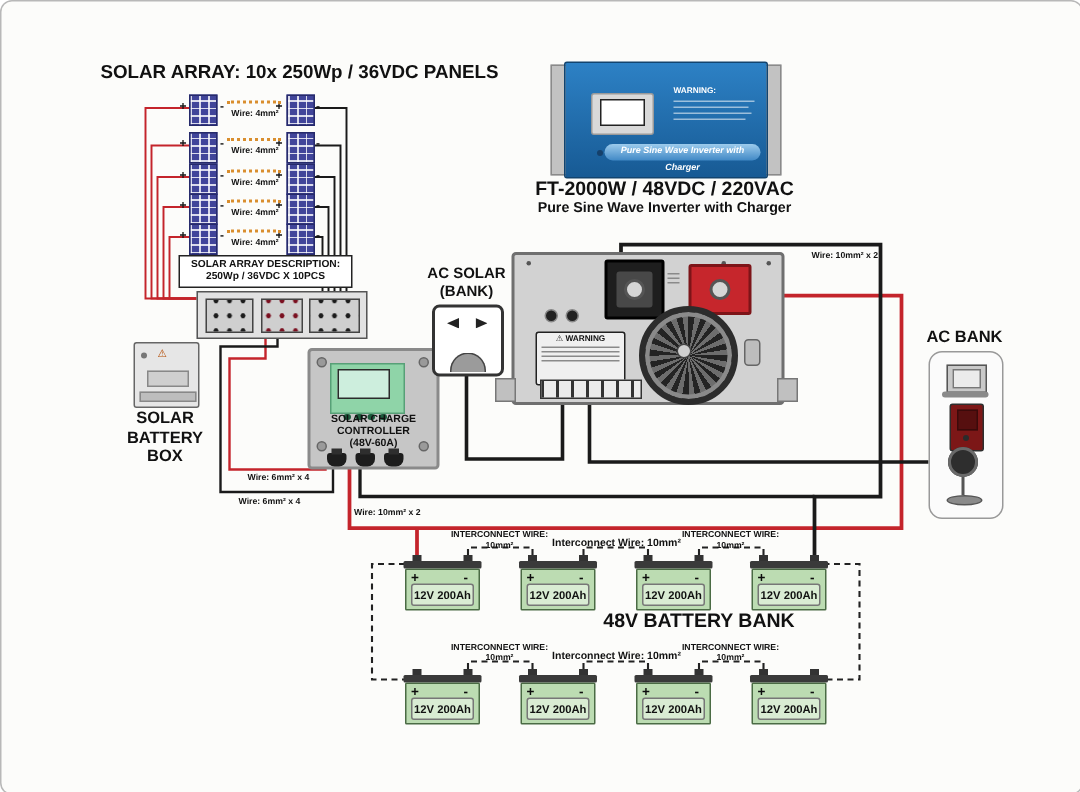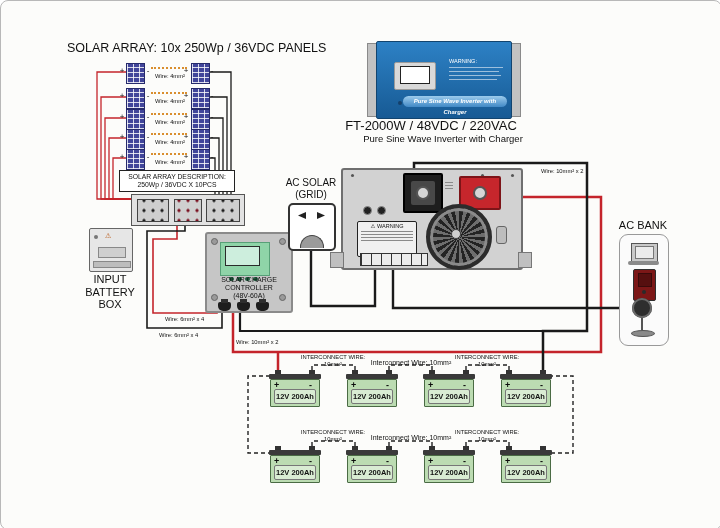"SOLAR ARRAY: 10x 250Wp /" .b { font-weight: normal -> bold }
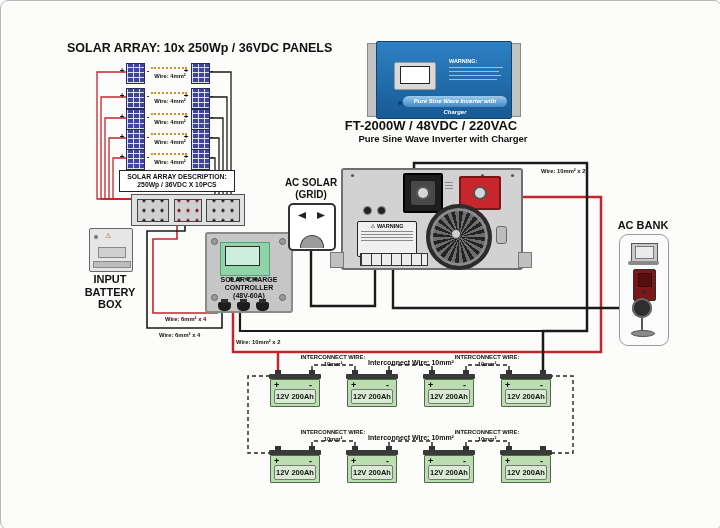"FT-2000W / 48VDC / 220VAC" div.abs { left: 340px -> 352px }
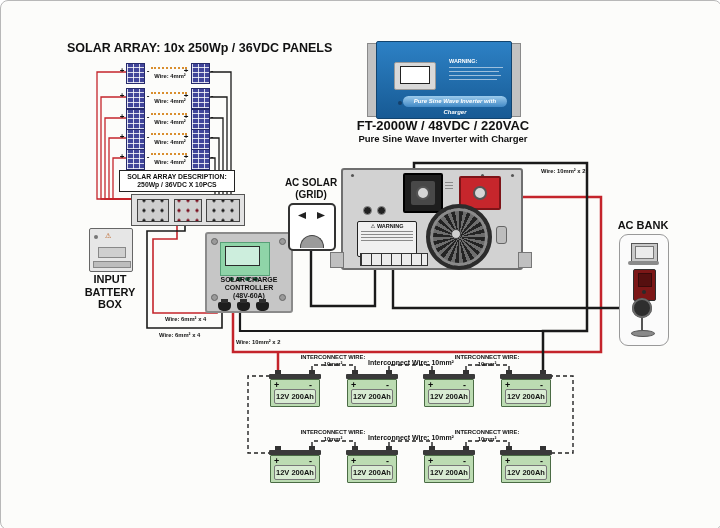"(GRID)" div { text: GRID -> BANK }
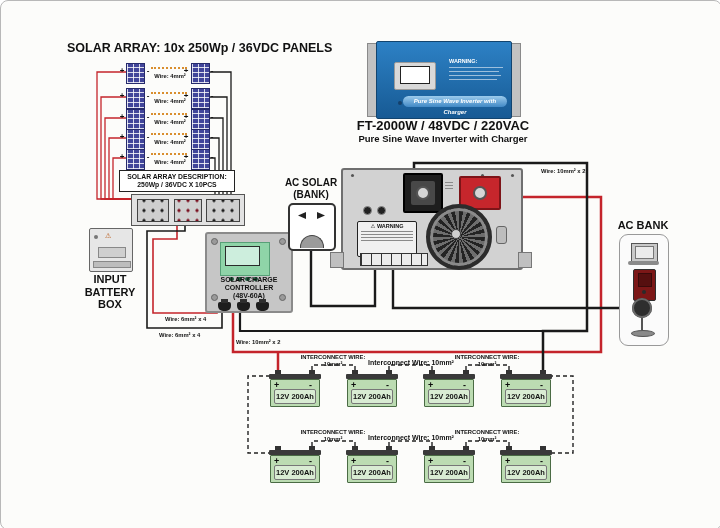"INPUT" div { text: INPUT -> SOLAR }
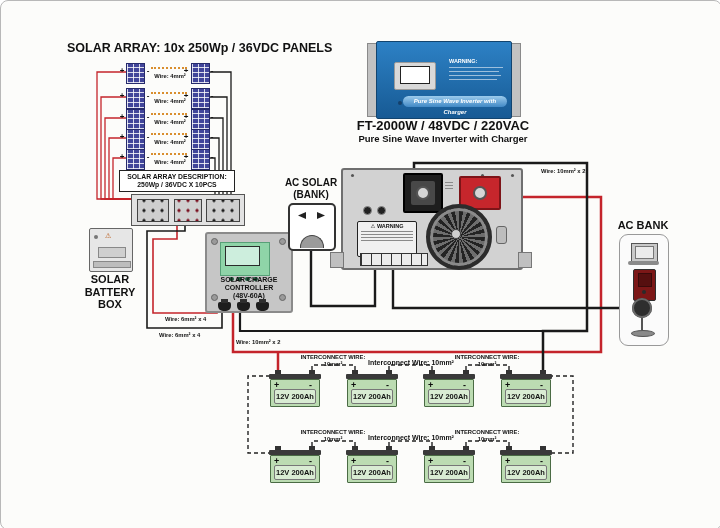"48V BATTERY BANK" div.abs { html: none -> <div>48V BATTERY BANK</div> }
